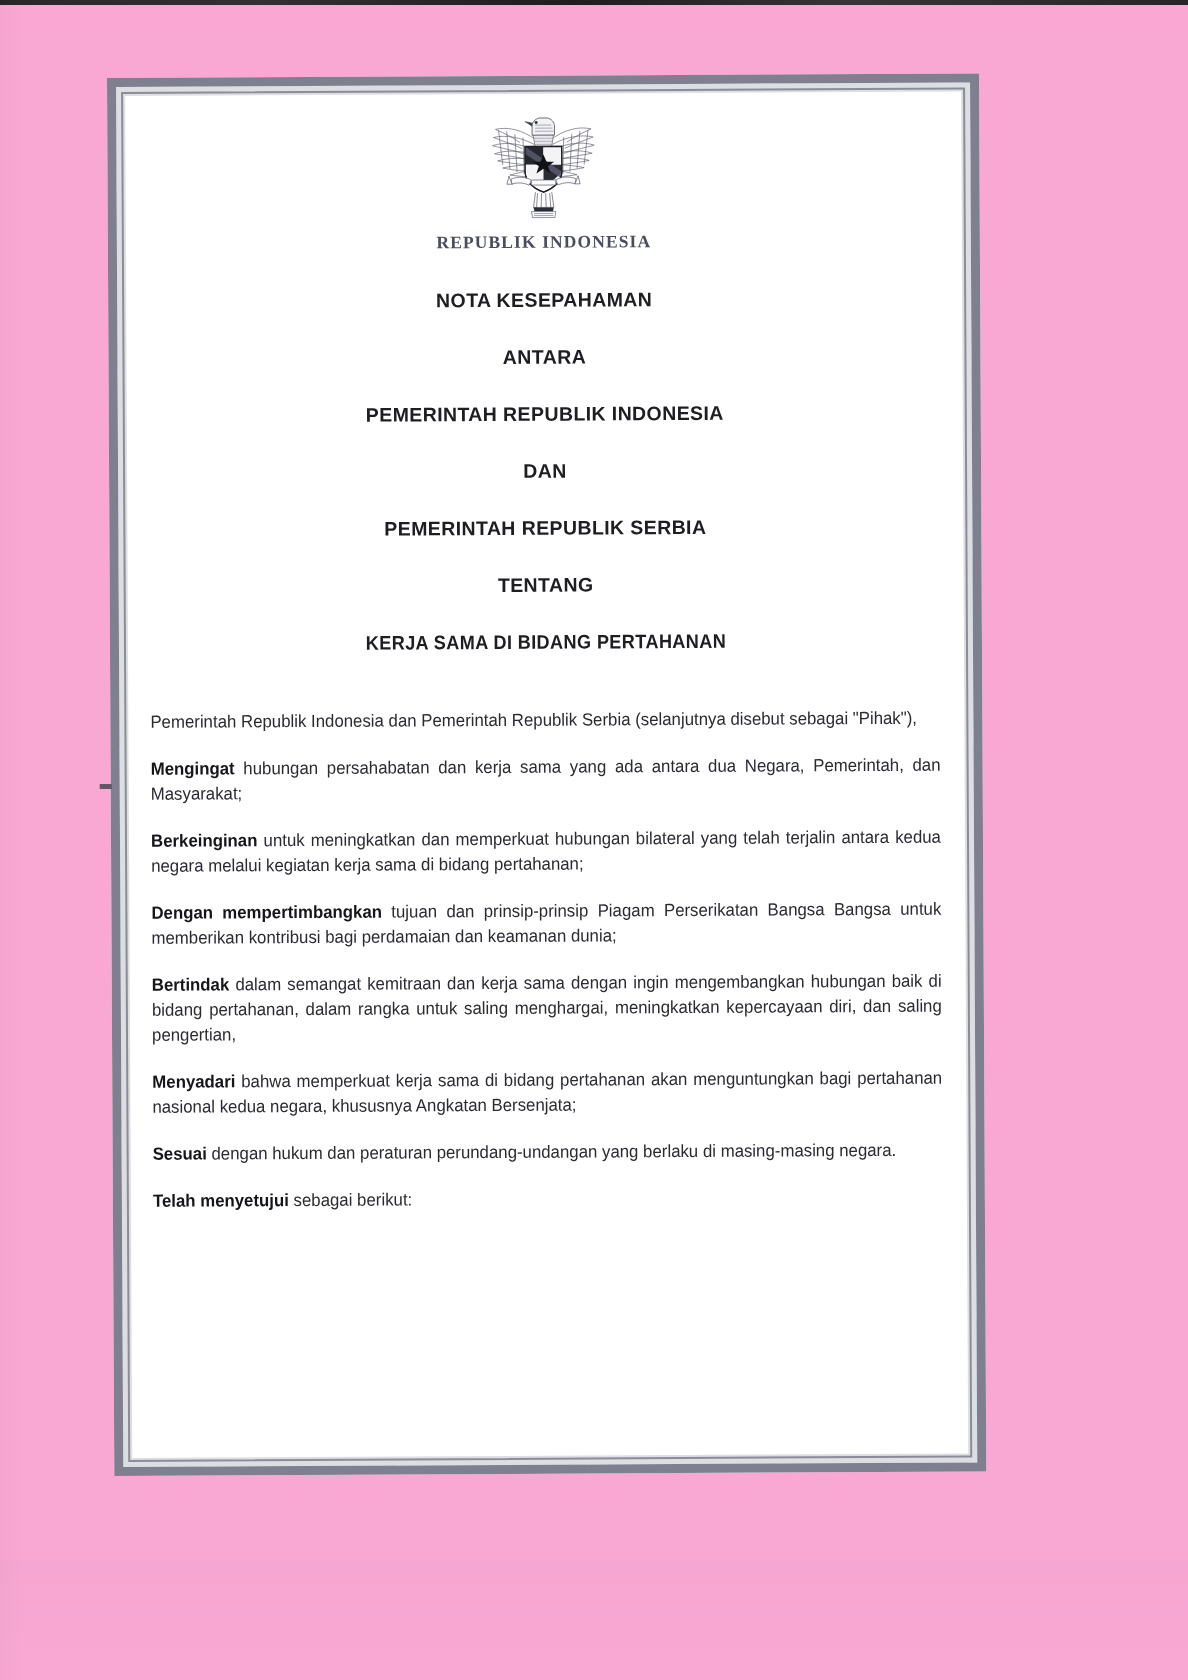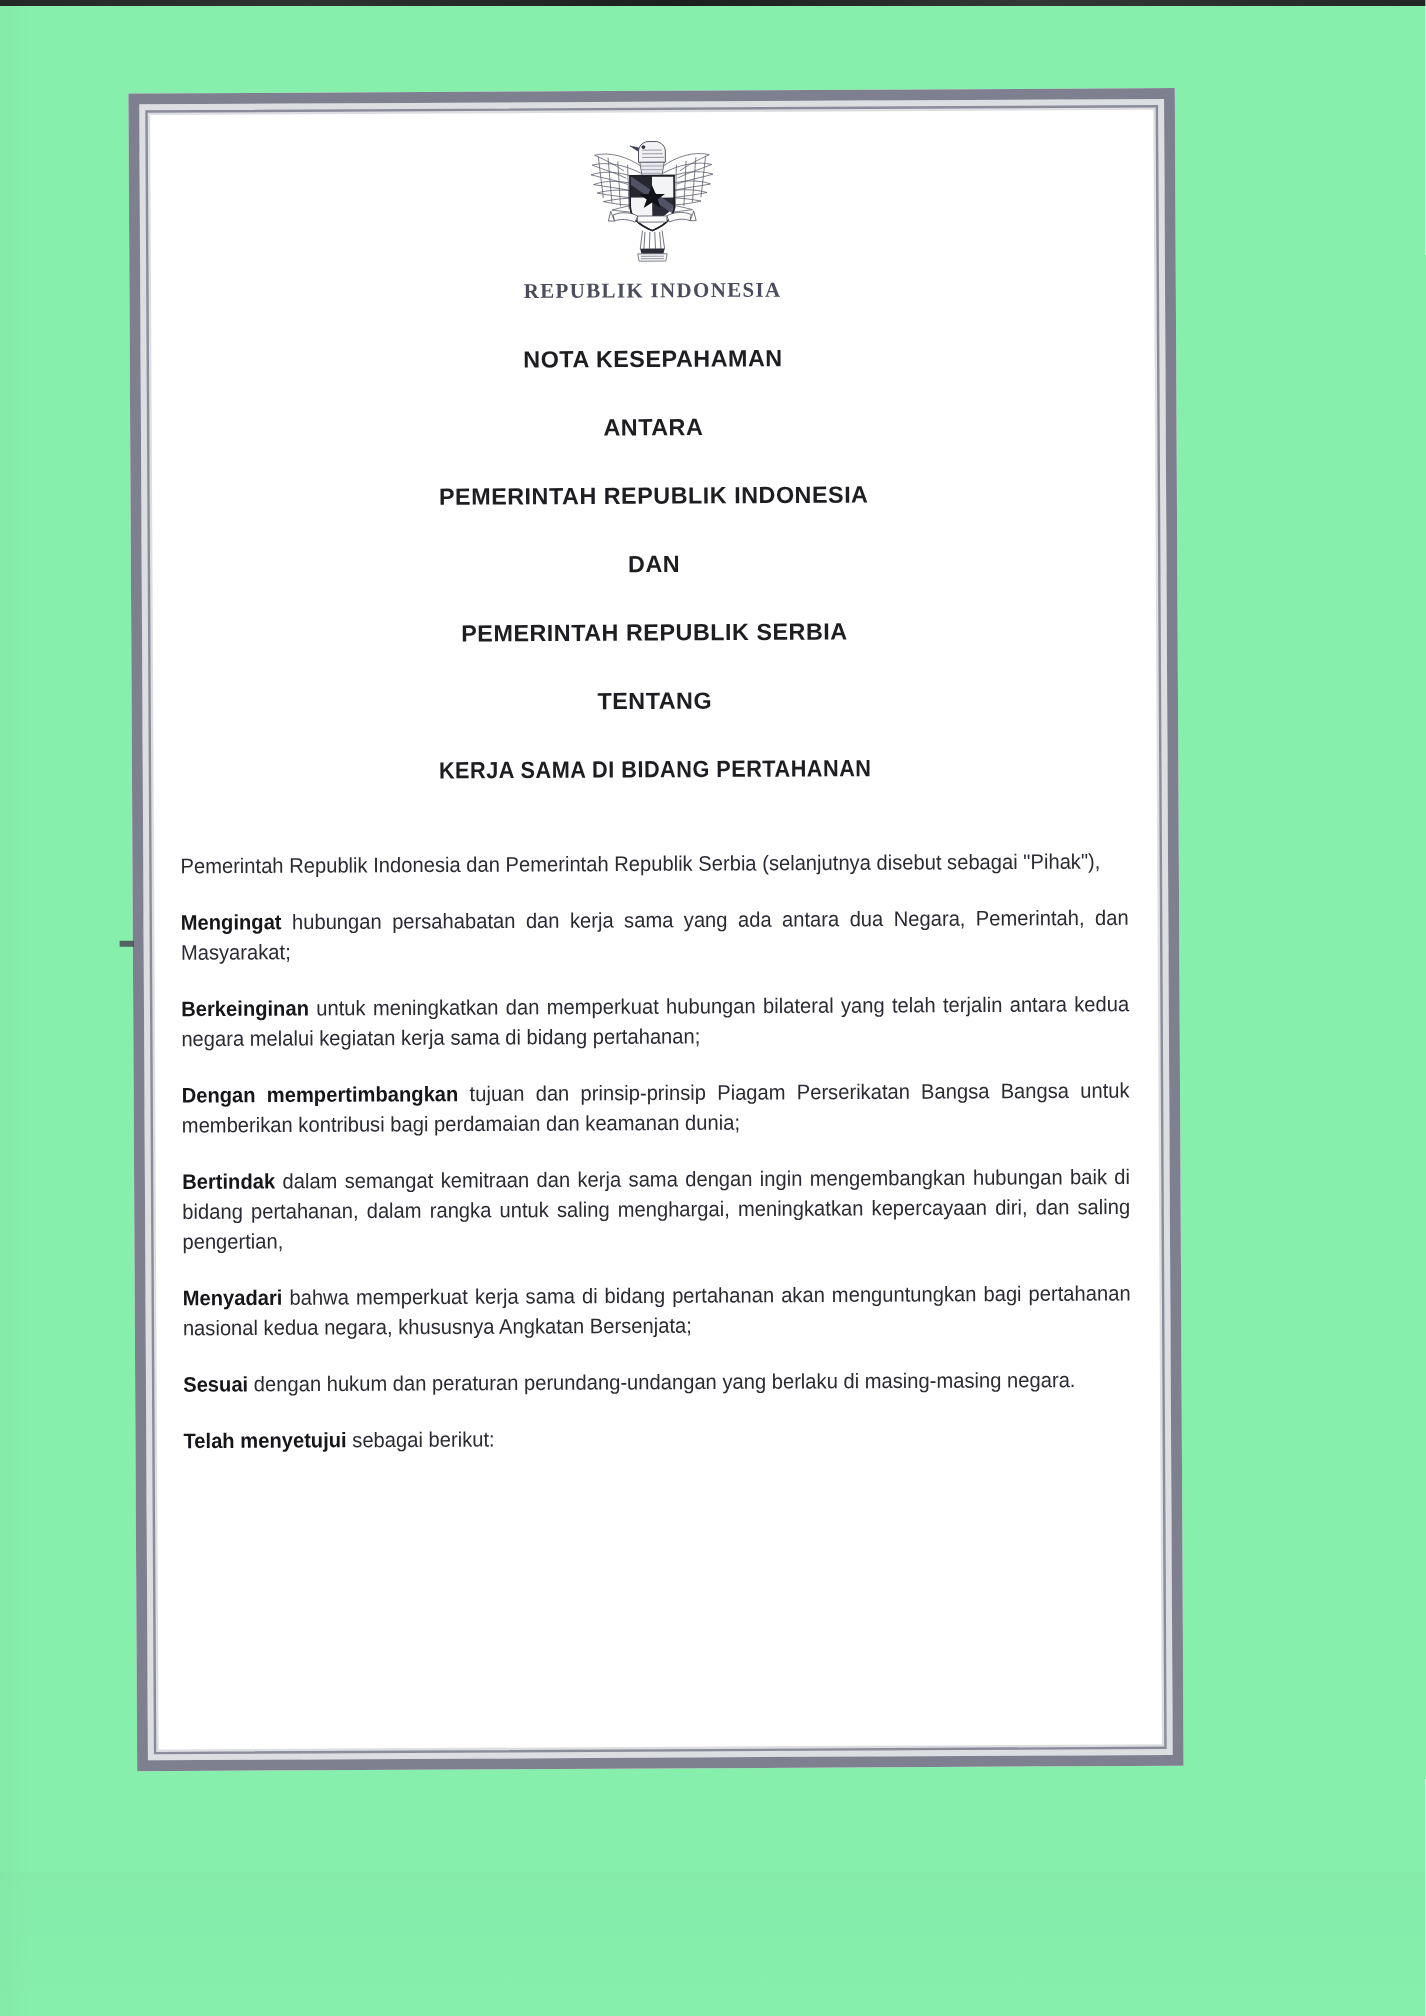"REPUBLIK INDONESIA" #scan-page { background: #86efac -> #f9a8d4 }
